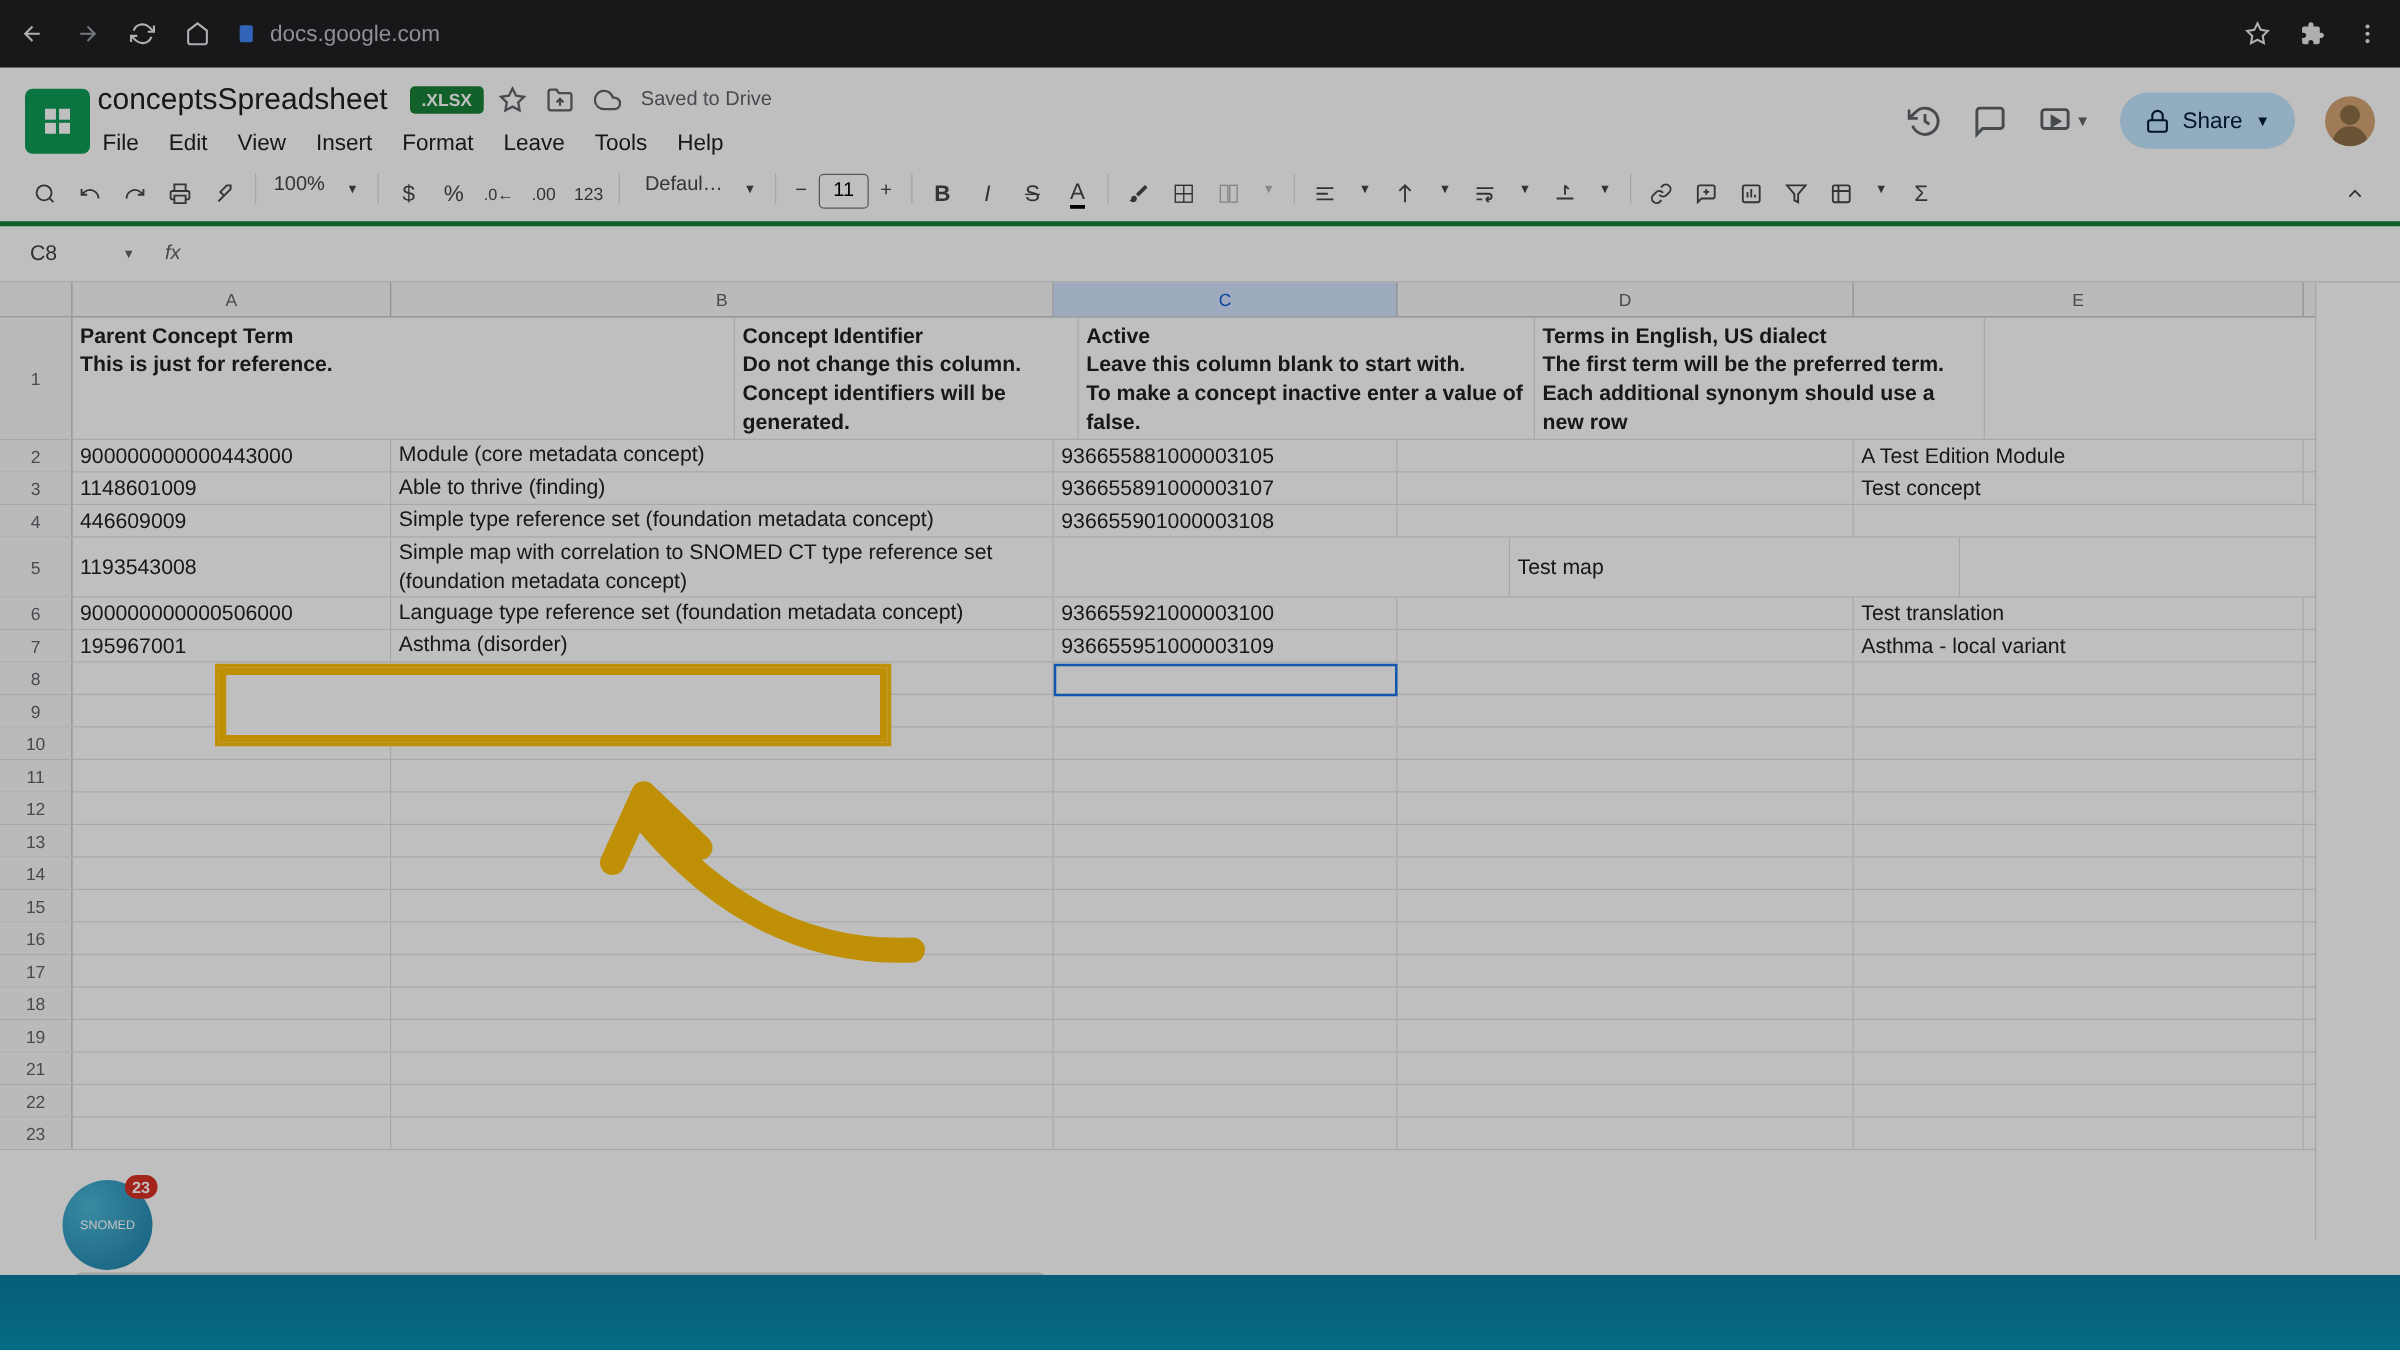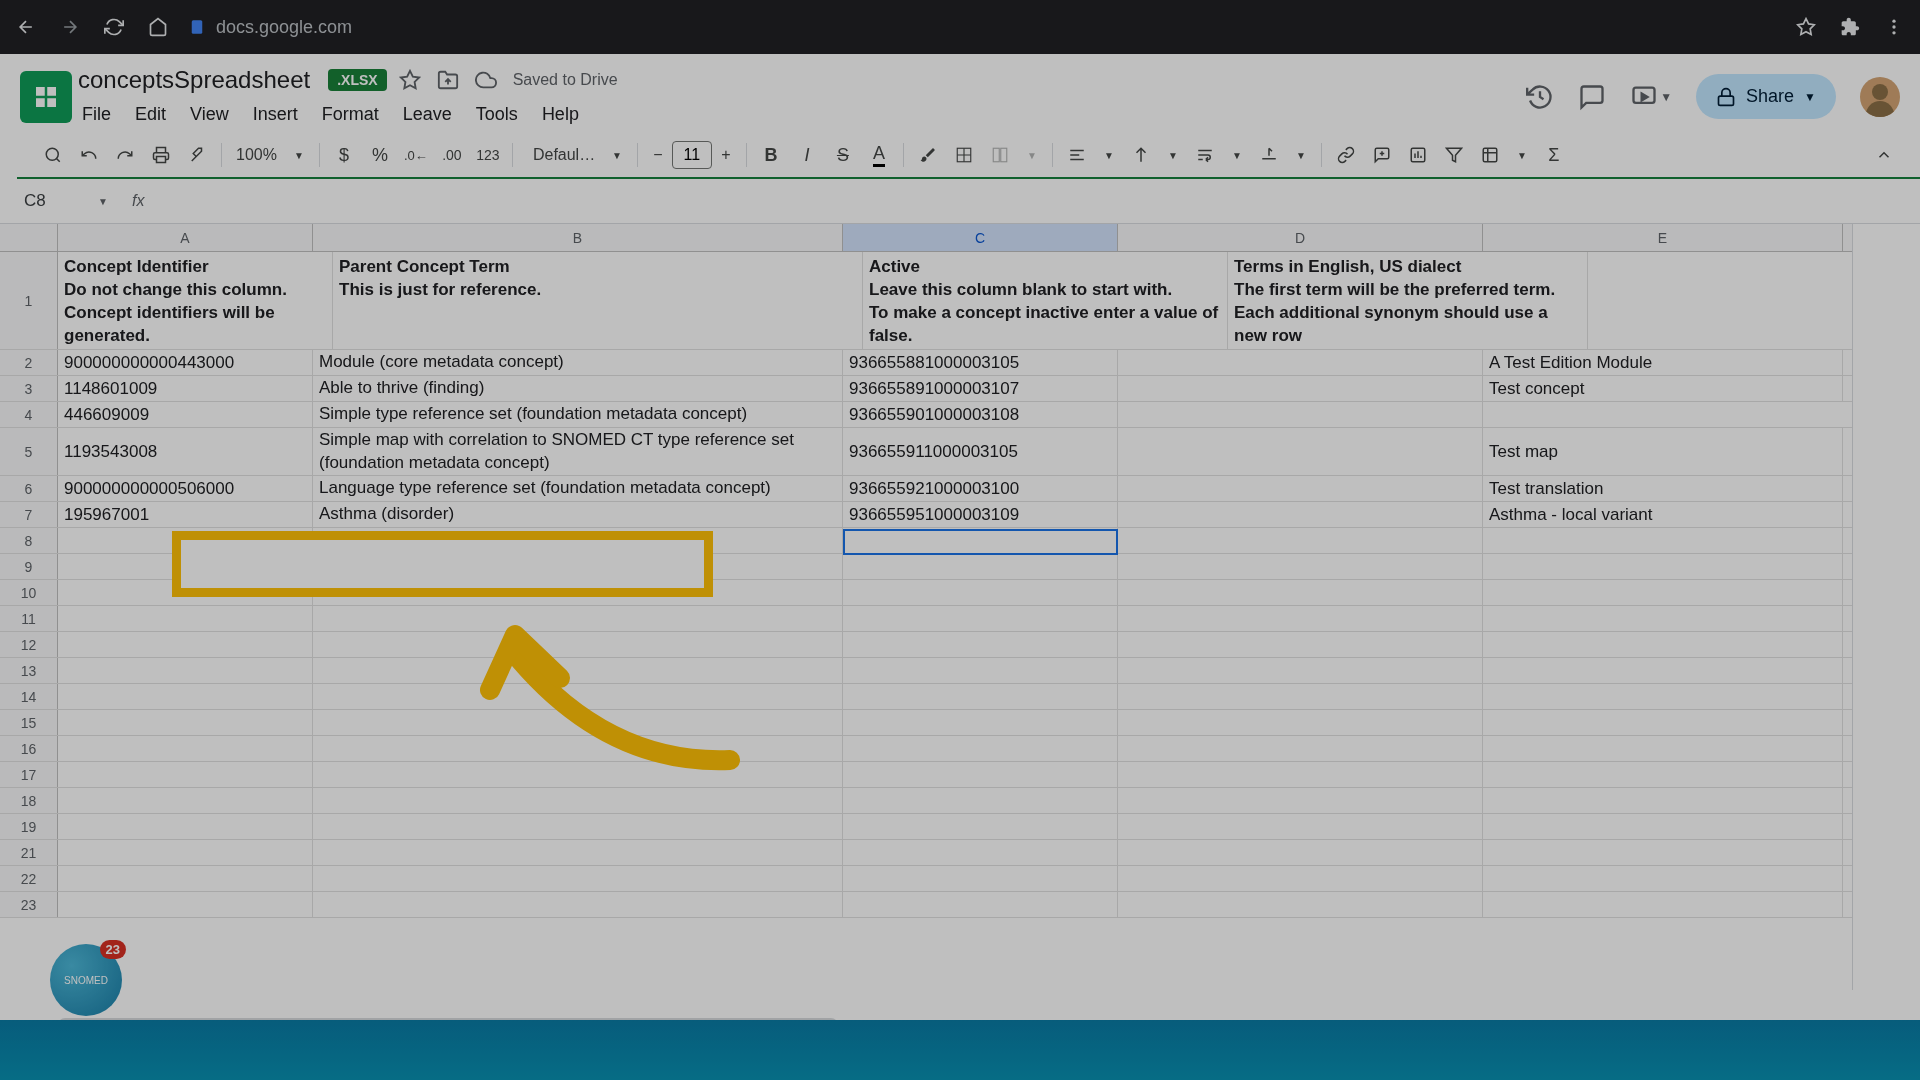"100%" .toolbar { align-items: center -> flex-start; border-bottom: 2px solid #15803d -> 4px solid #15803d; margin-left: 17px -> none }
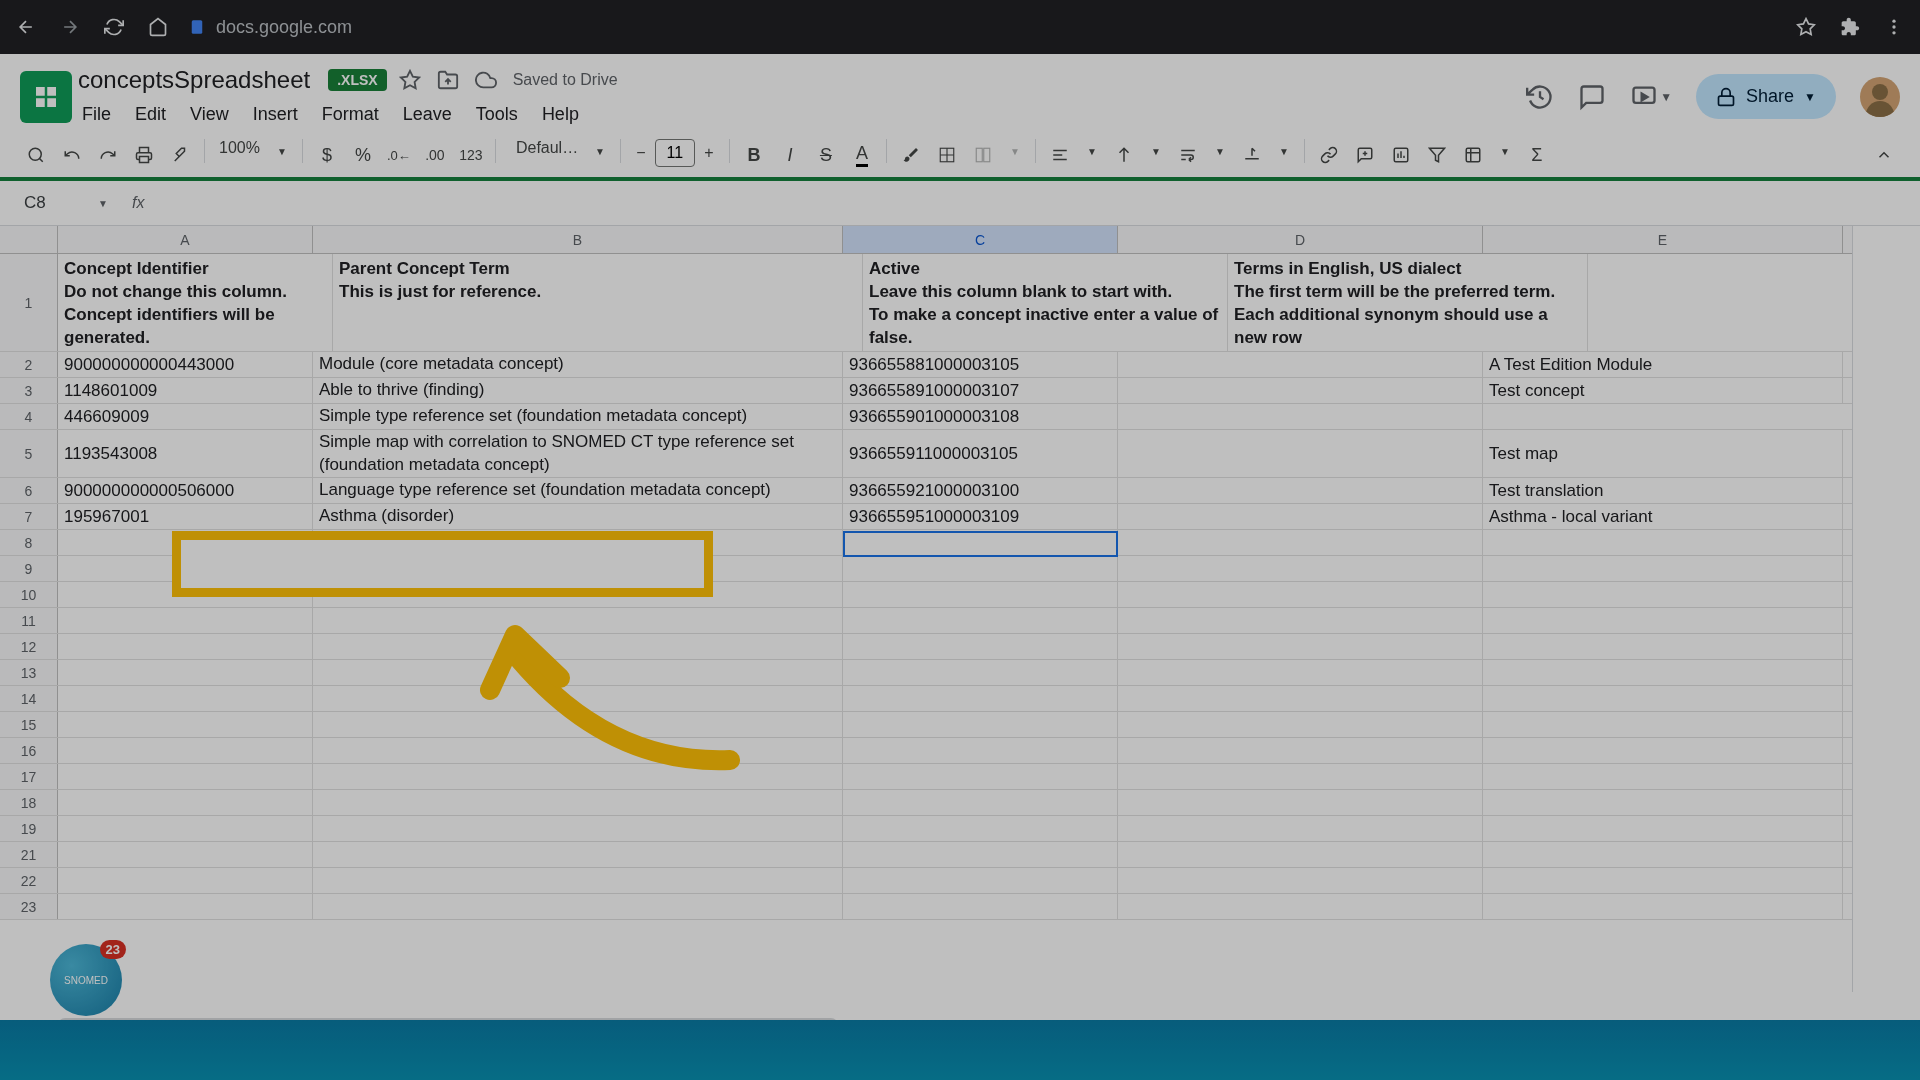"Concept Identifier" div.cell { order: before "Parent Concept Term" -> after "Parent Concept Term" }
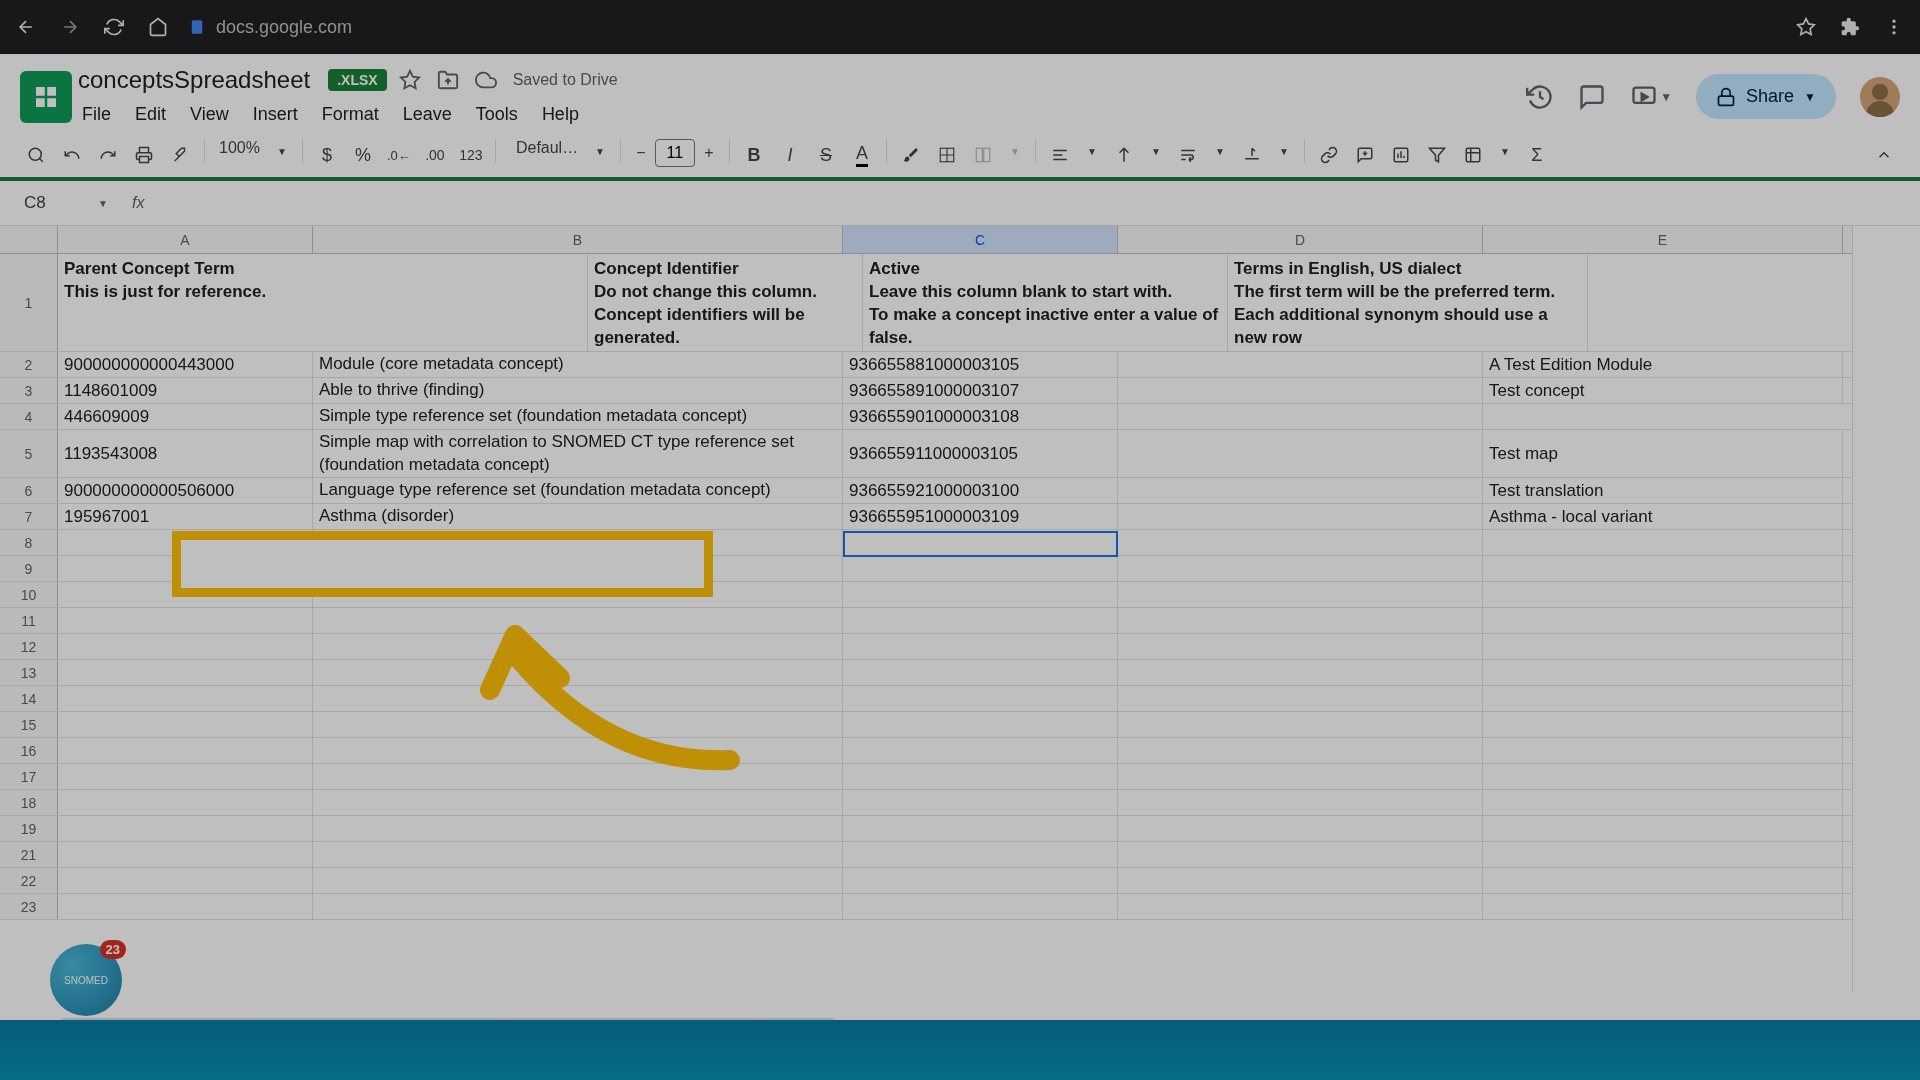"936655911000003105" div.cell { html: <div>936655911000003105</div> -> none }
